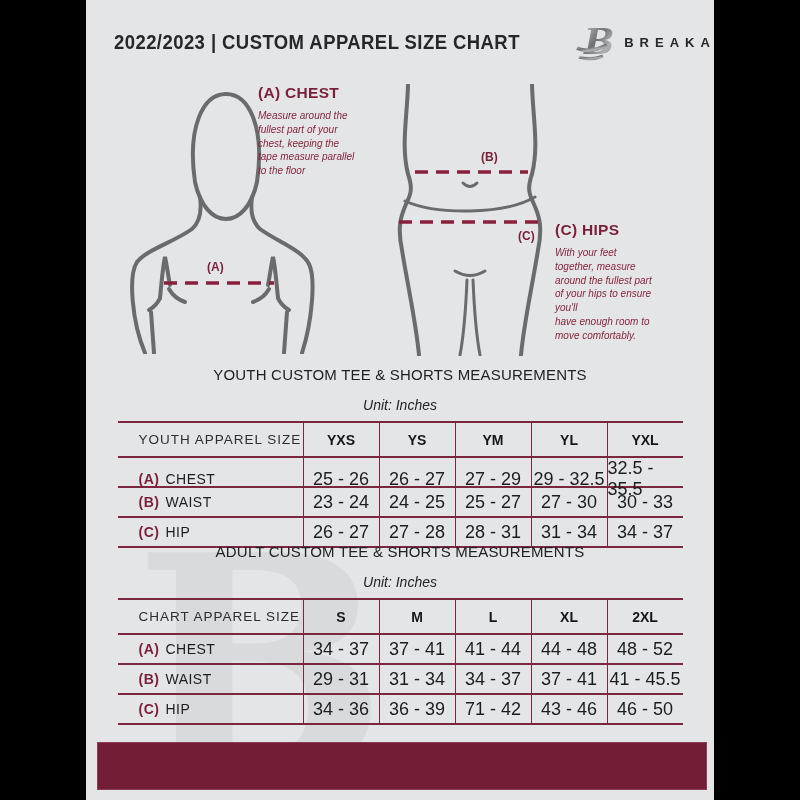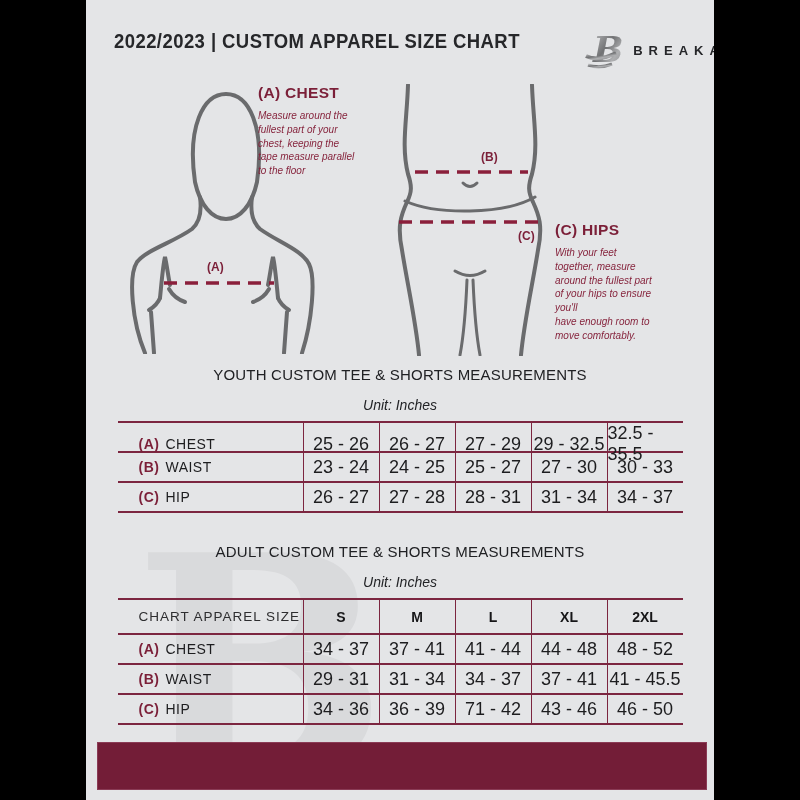"2022/2023 | CUSTOM APPAREL SIZE" .header { align-items: flex-start -> center; gap: 9px -> none; top: 29px -> 20px }
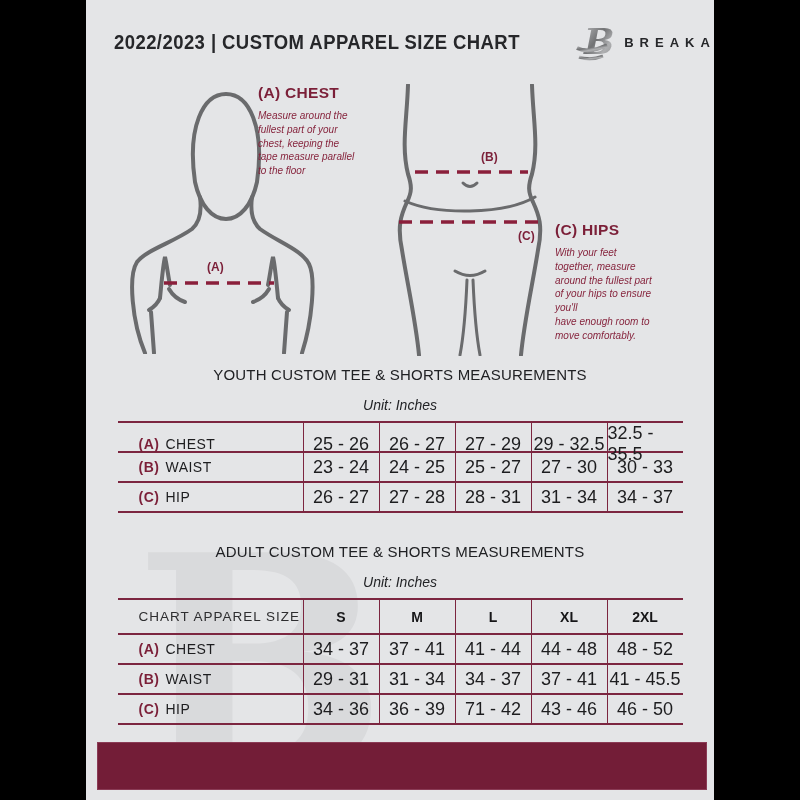"YOUTH APPAREL SIZE" div.row { html: none -> <div> <div>YOUTH APPAREL SIZE</div> <div>YXS</div> <div>YS</div> <div>YM</div> <div>YL</div> <div>YXL</div> </div> }
